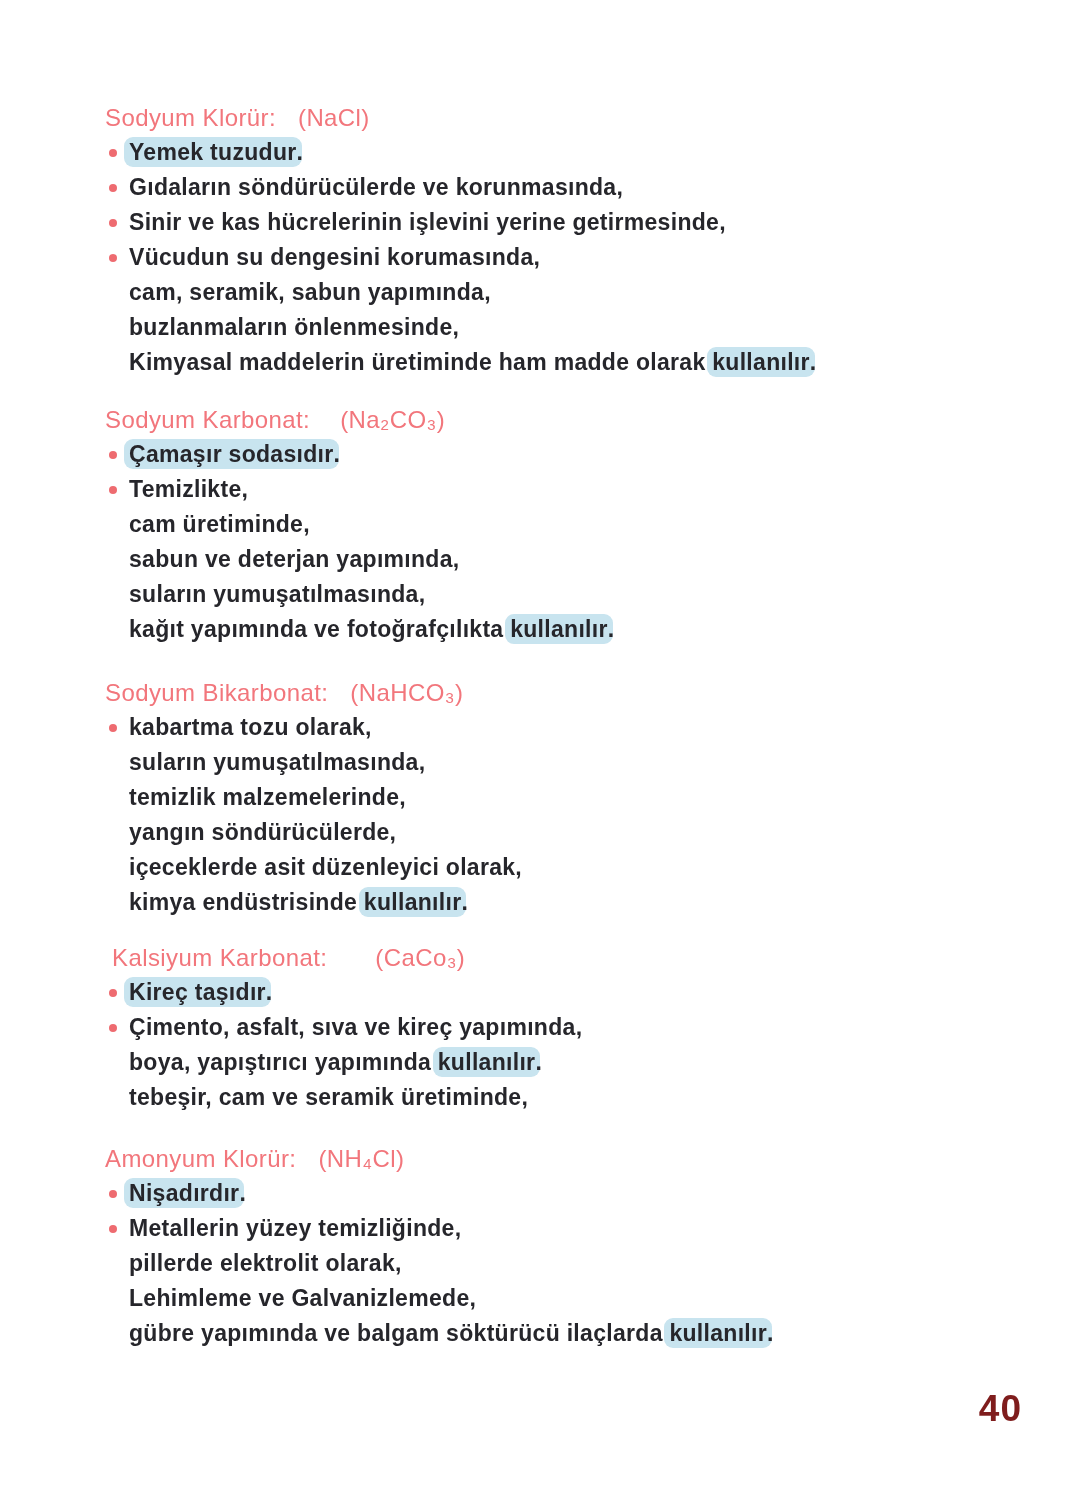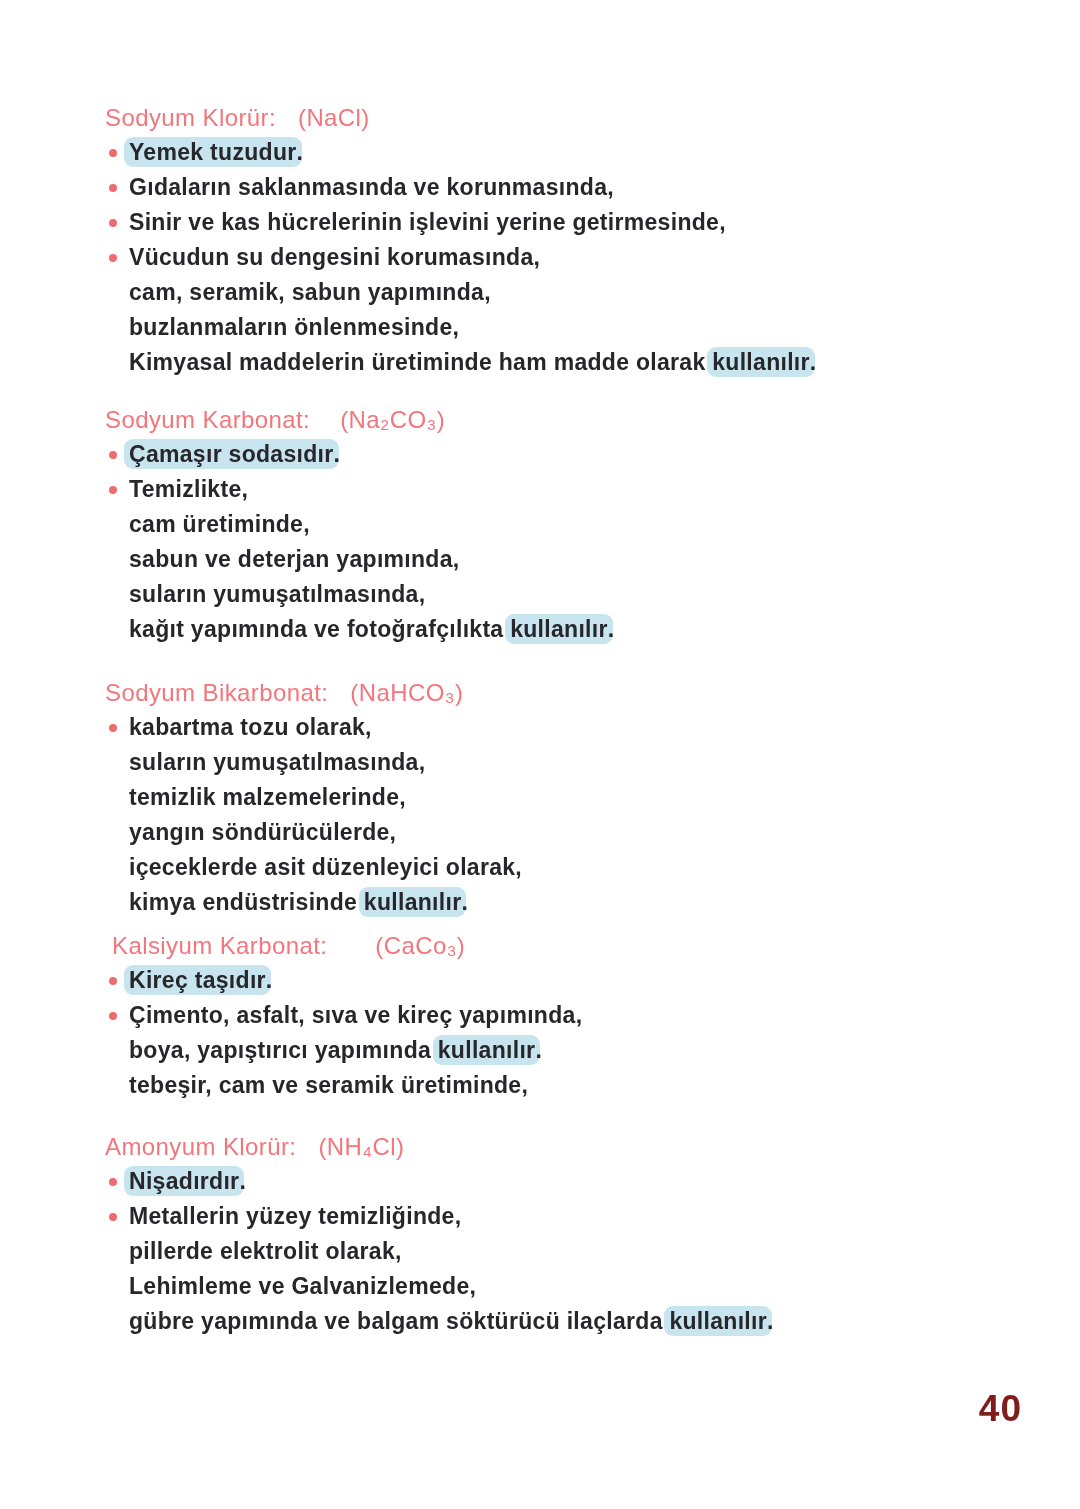"Gıdaların saklanmasında ve korunmasında," span { text: saklanmasında -> söndürücülerde }
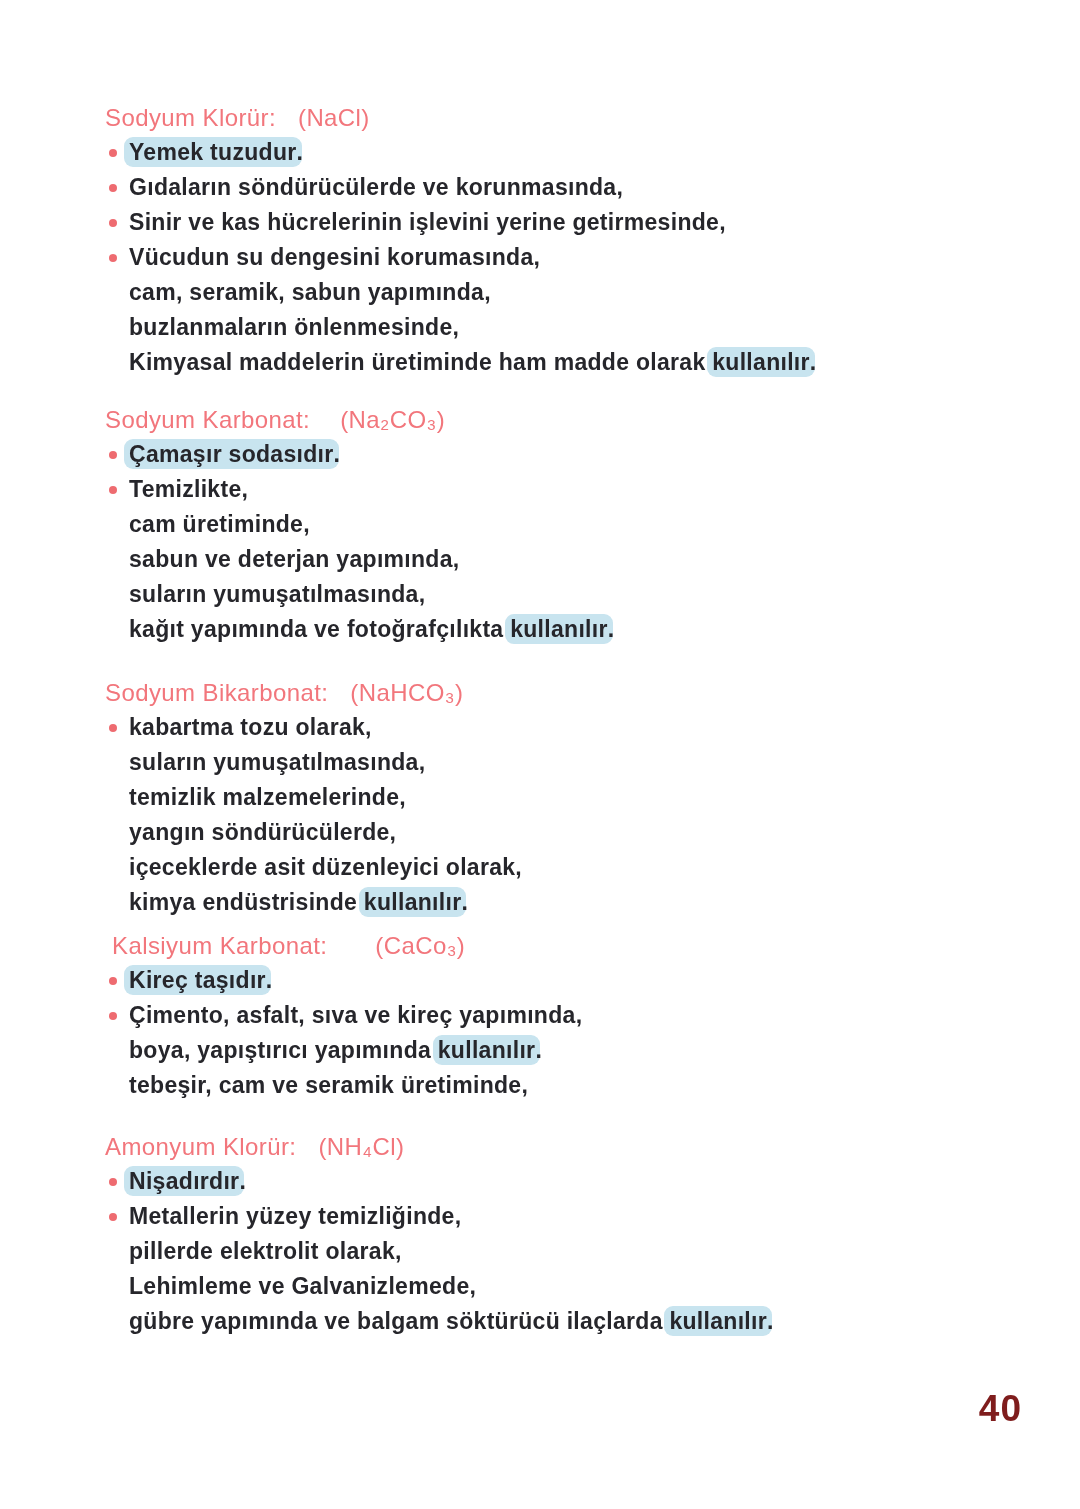"Sodyum Bikarbonat: (NaHCO₃)" .section:nth-child(3) { margin-bottom: 8px -> 20px }
